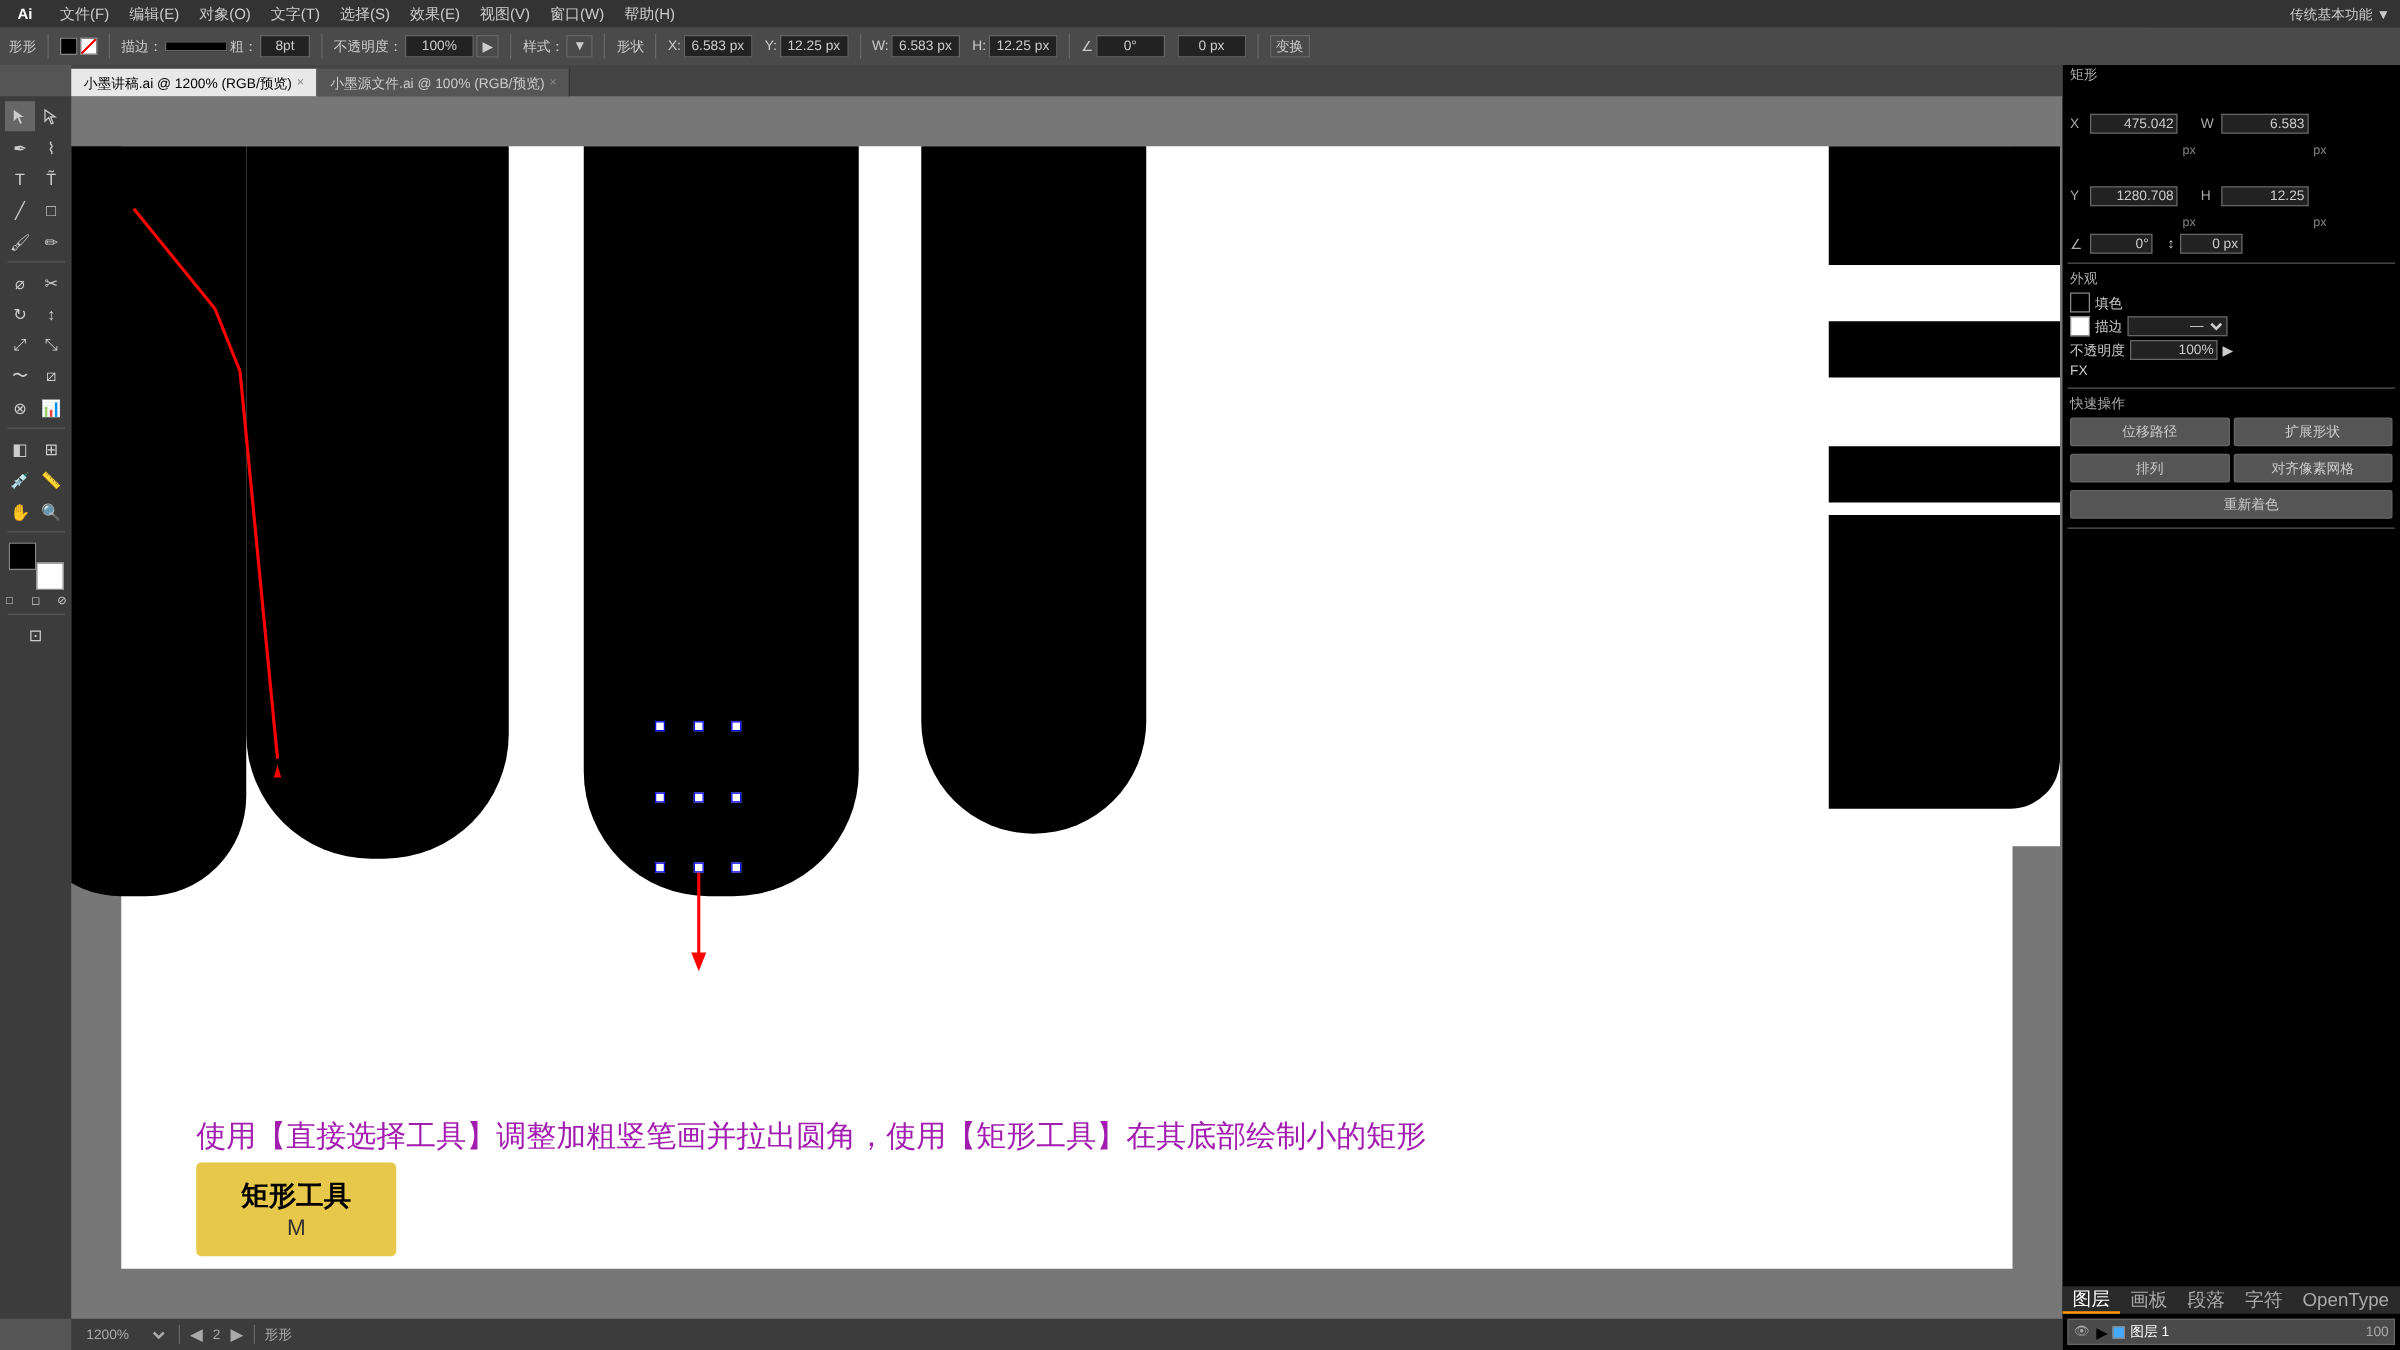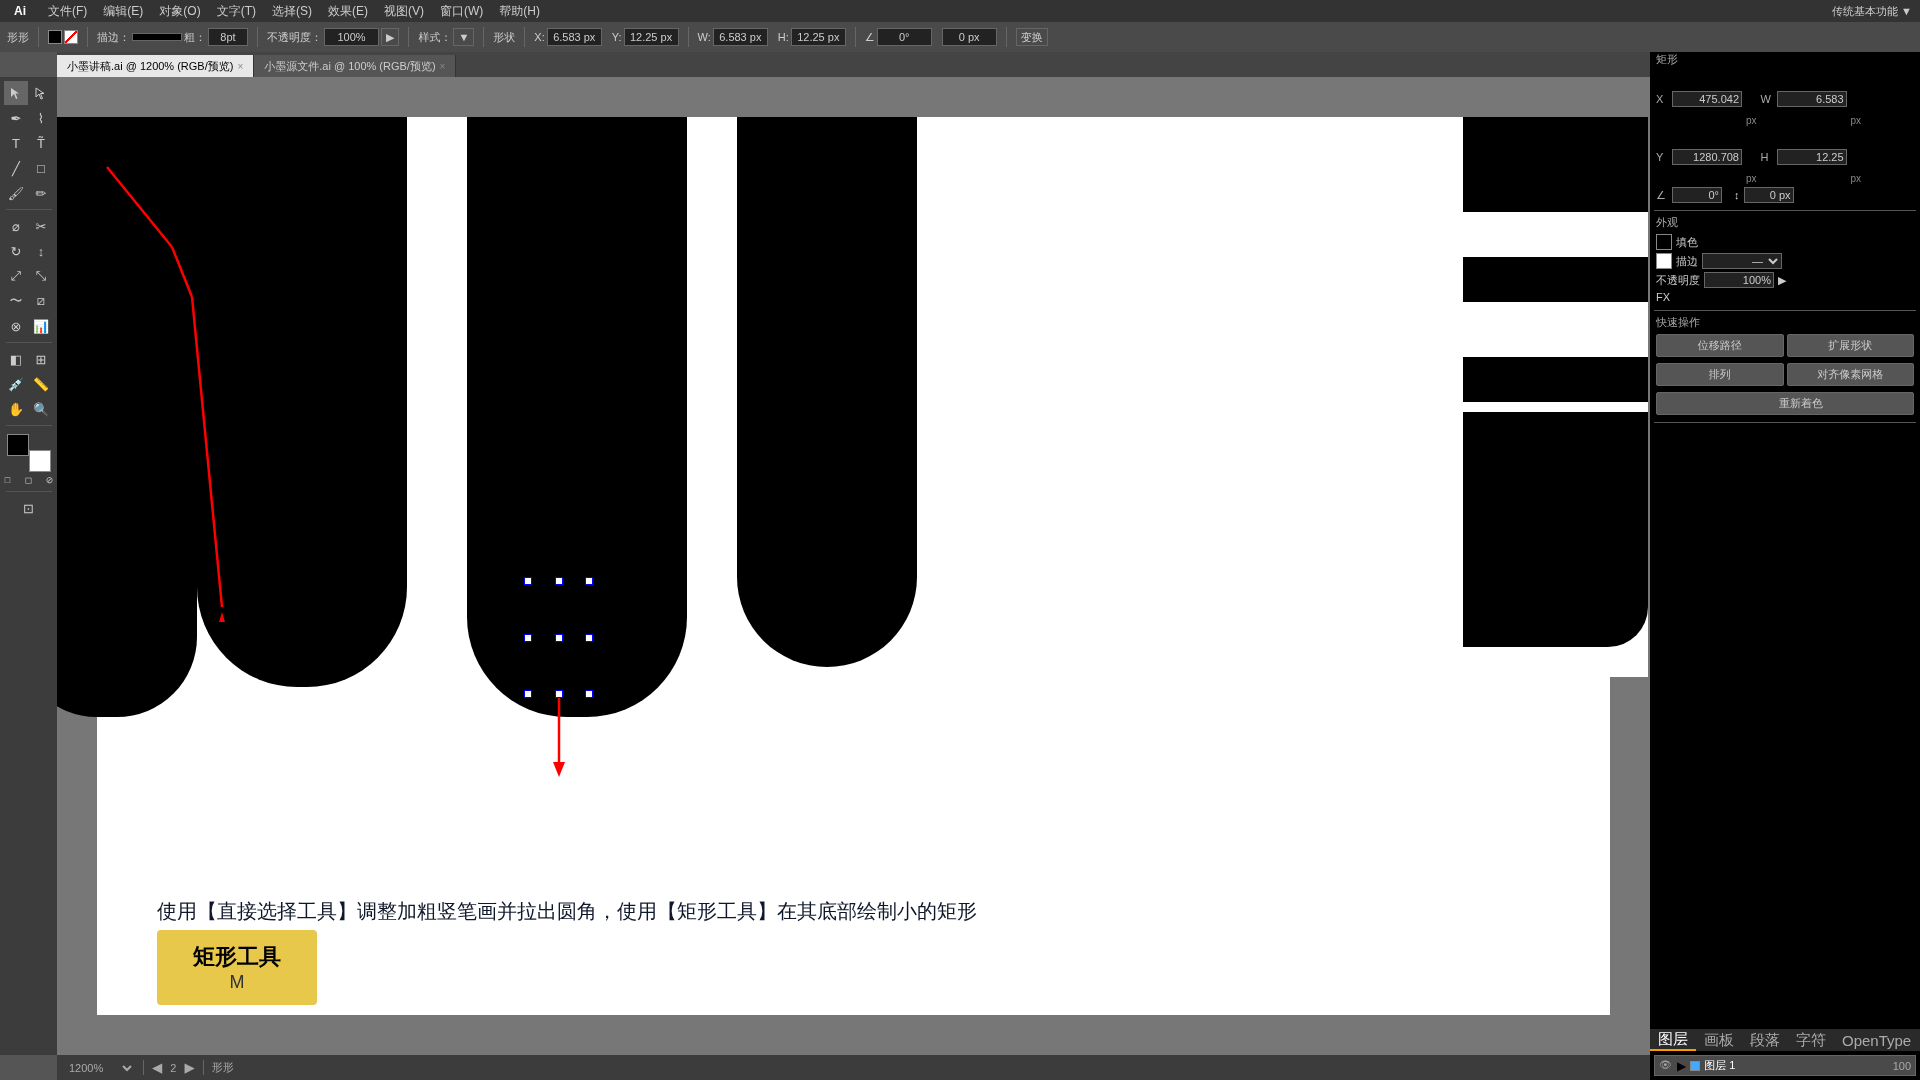"使用【直接选择工具】调整加粗竖笔画并拉出圆角，使用【矩形工具】在其底部绘制小的矩" #instruction-text { color: #0f172a -> #a21caf; font-size: 20px -> 24px }
